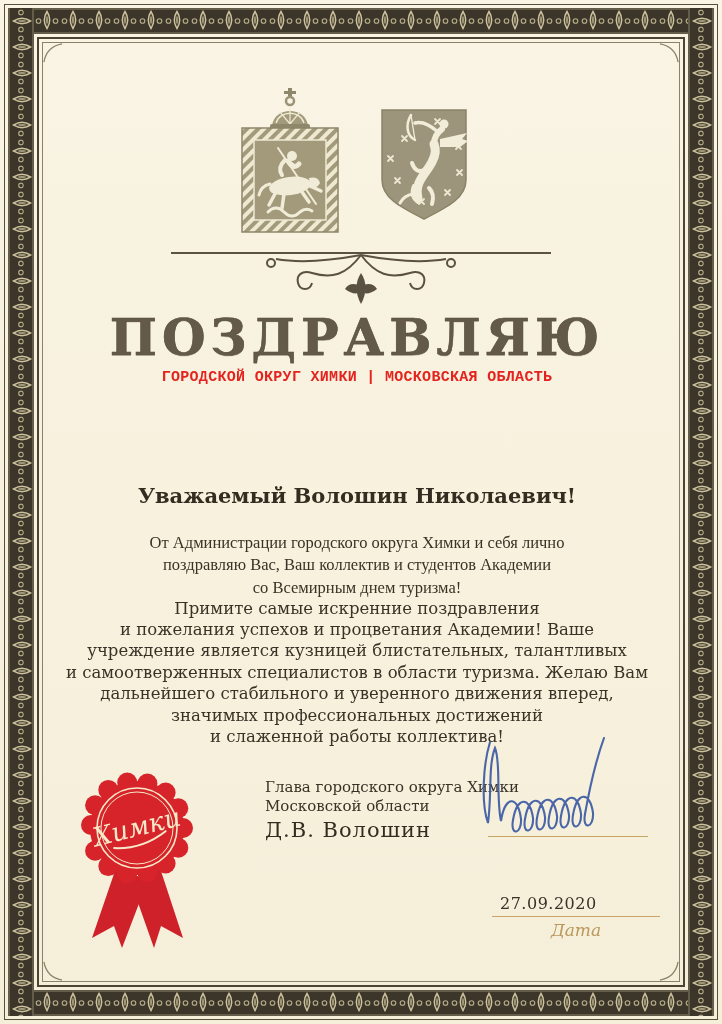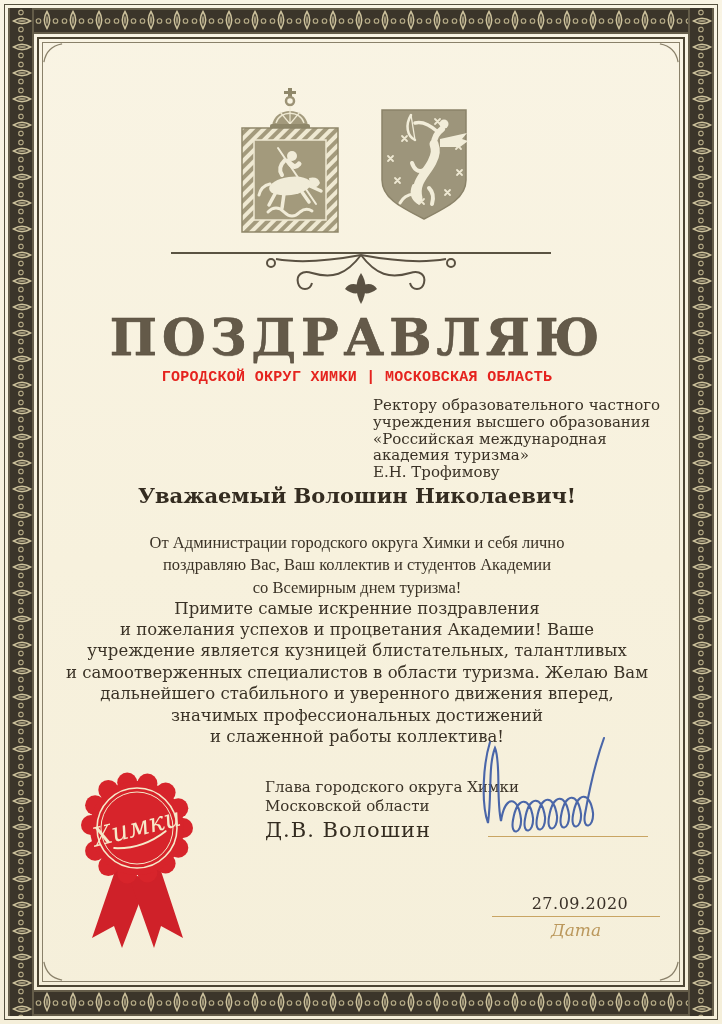"Ректору образовательного частного" div.abs { html: <div>Ректору образовательного частного учреждения высшего образования «Российская международная академия туризма» Е.Н. Трофимову</div> -> none }
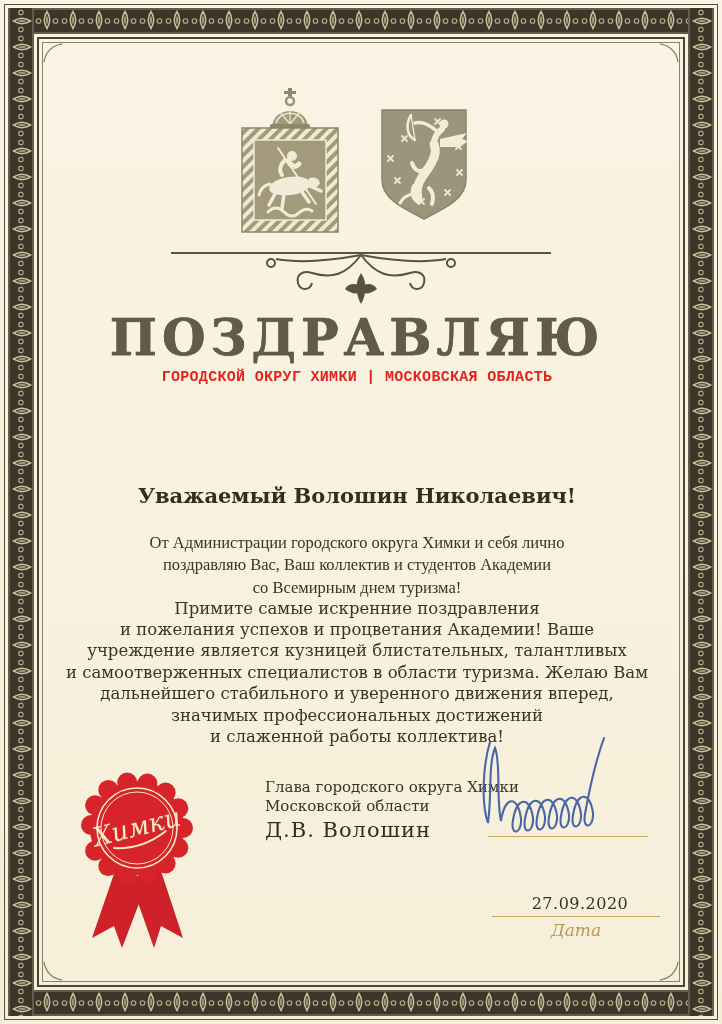"27.09.2020" .date-value { text-align: center -> left }
